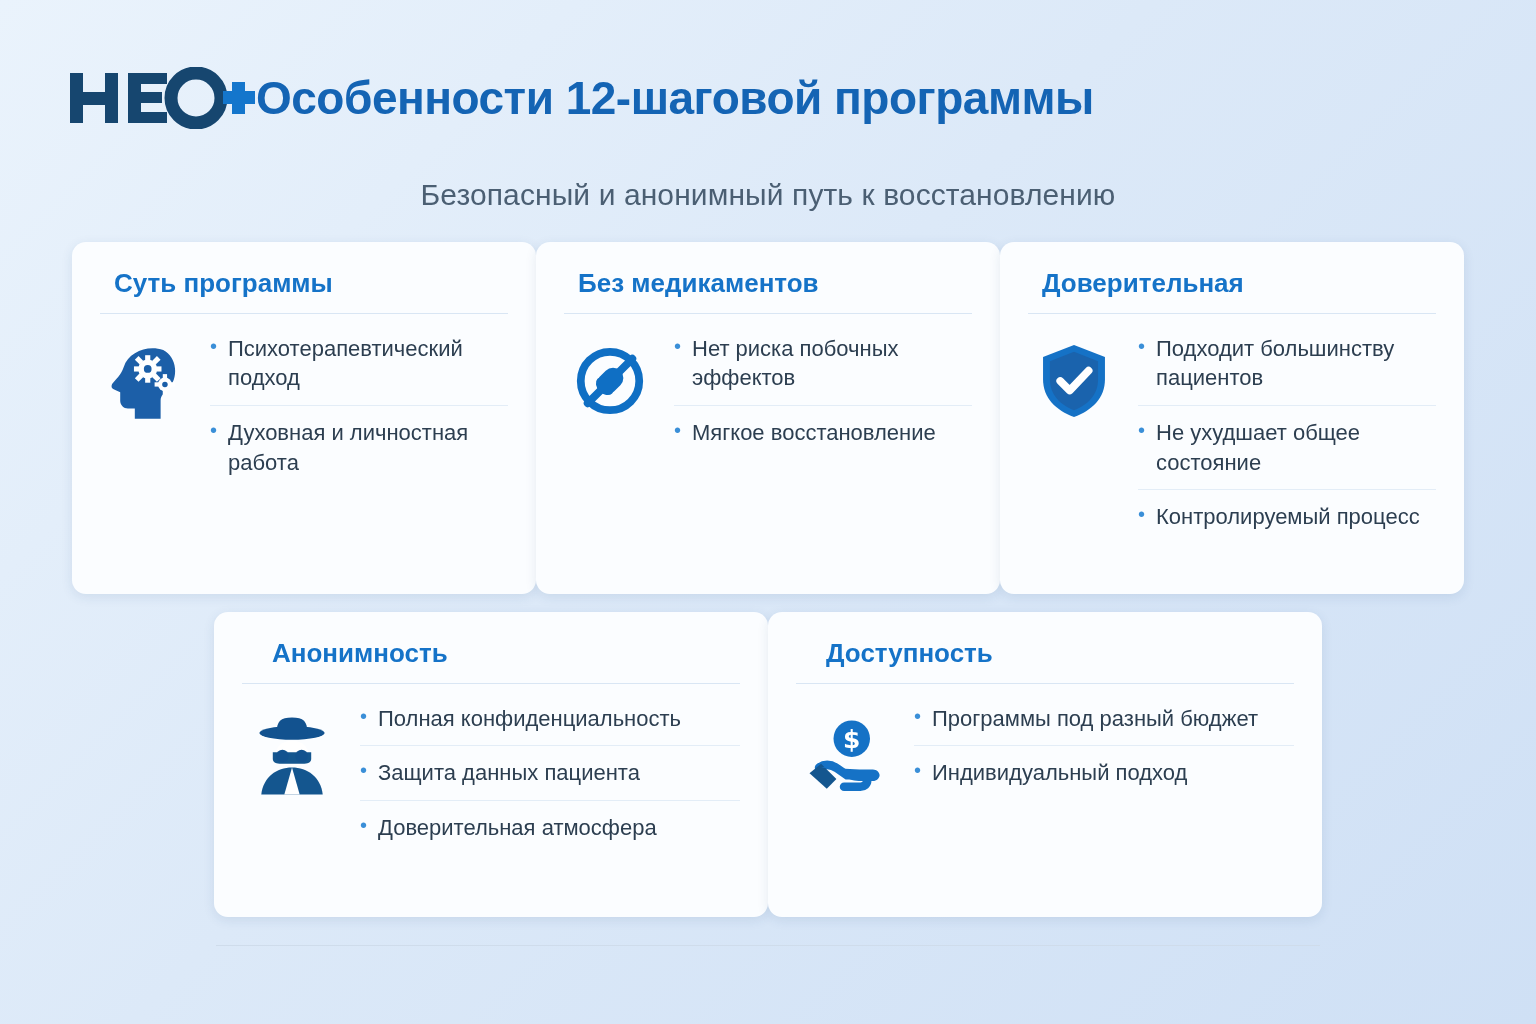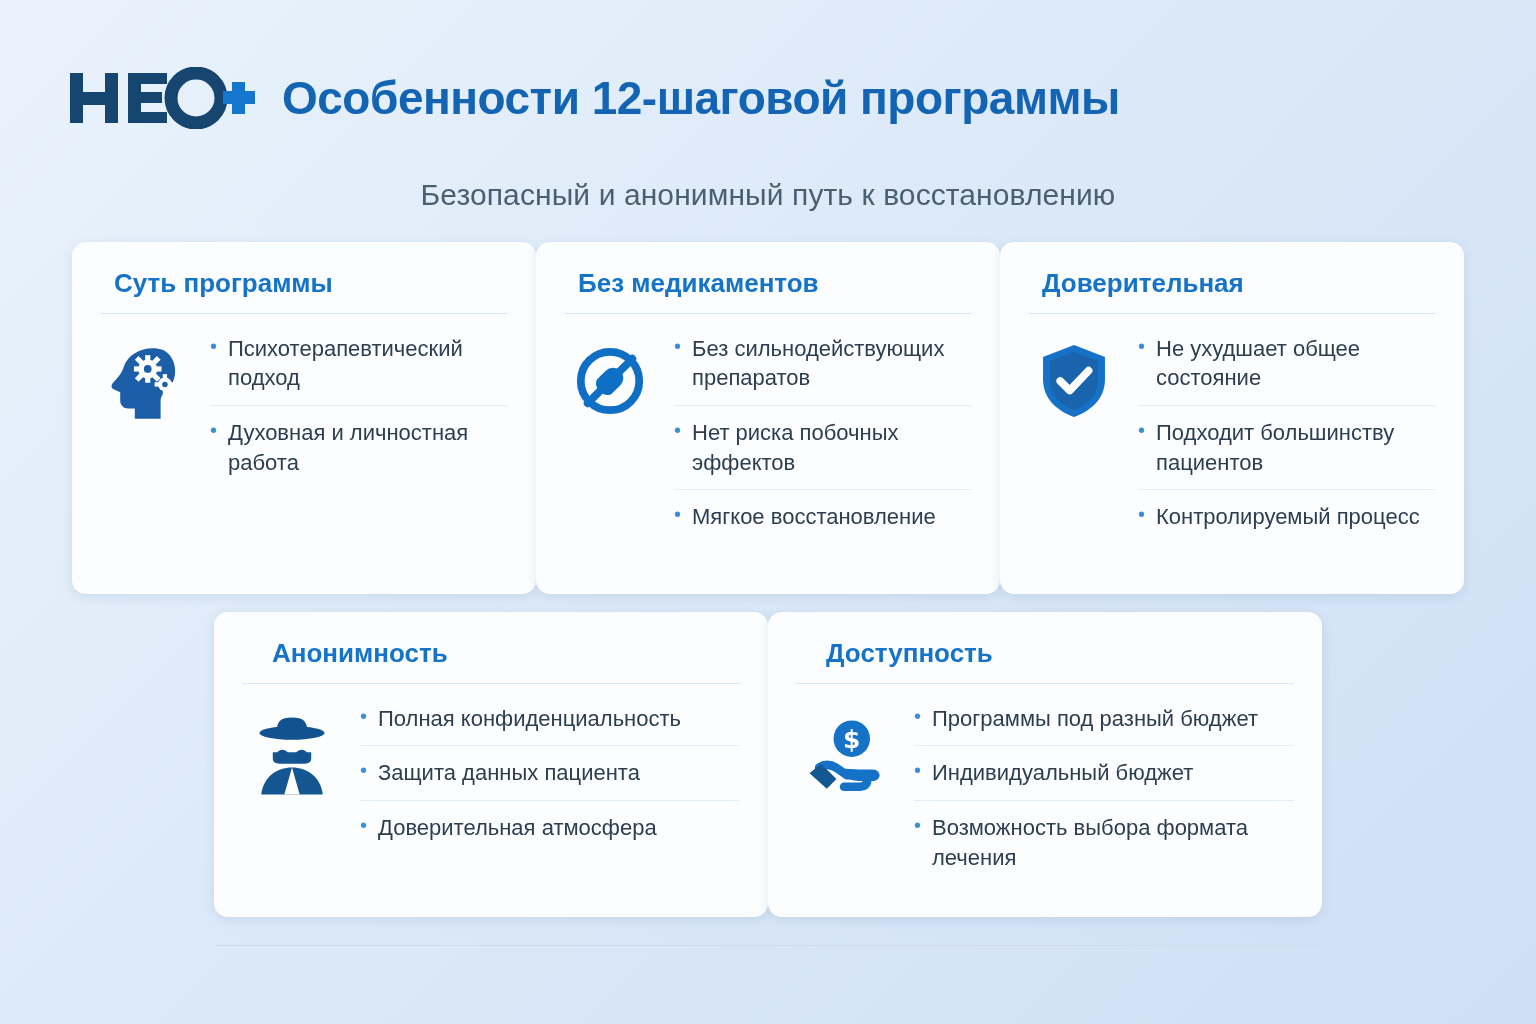"Особенности 12-шаговой программы" .header { gap: 26px -> none }
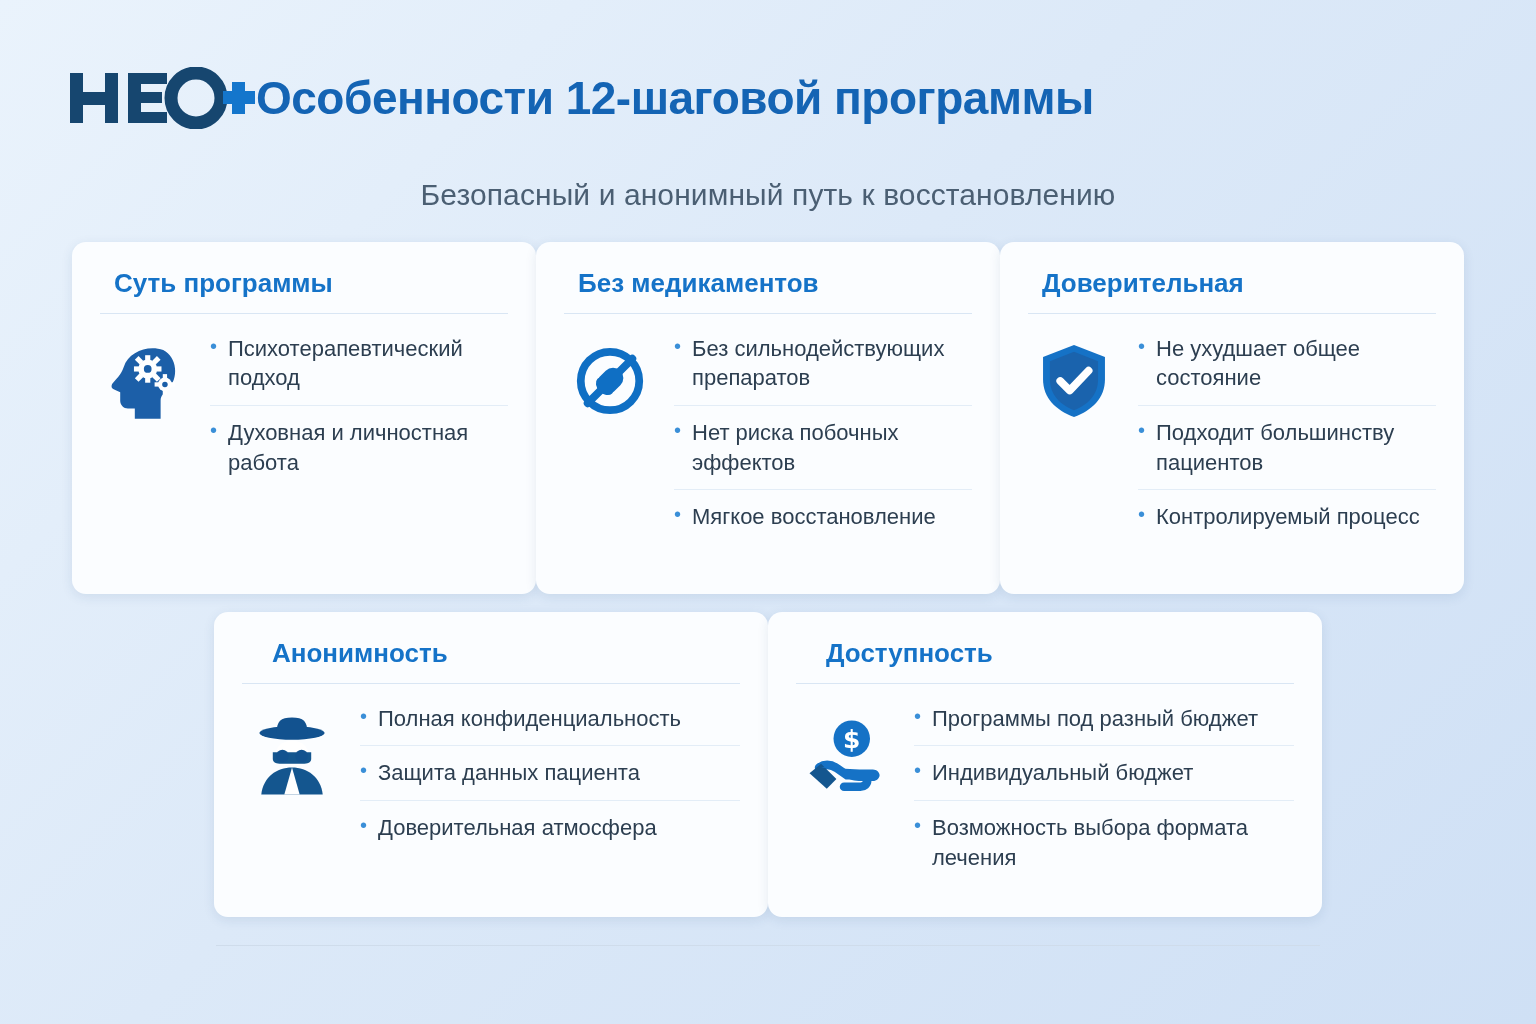"Без сильнодействующих препаратов" li { html: <li>Без сильнодействующих препаратов</li> -> none }
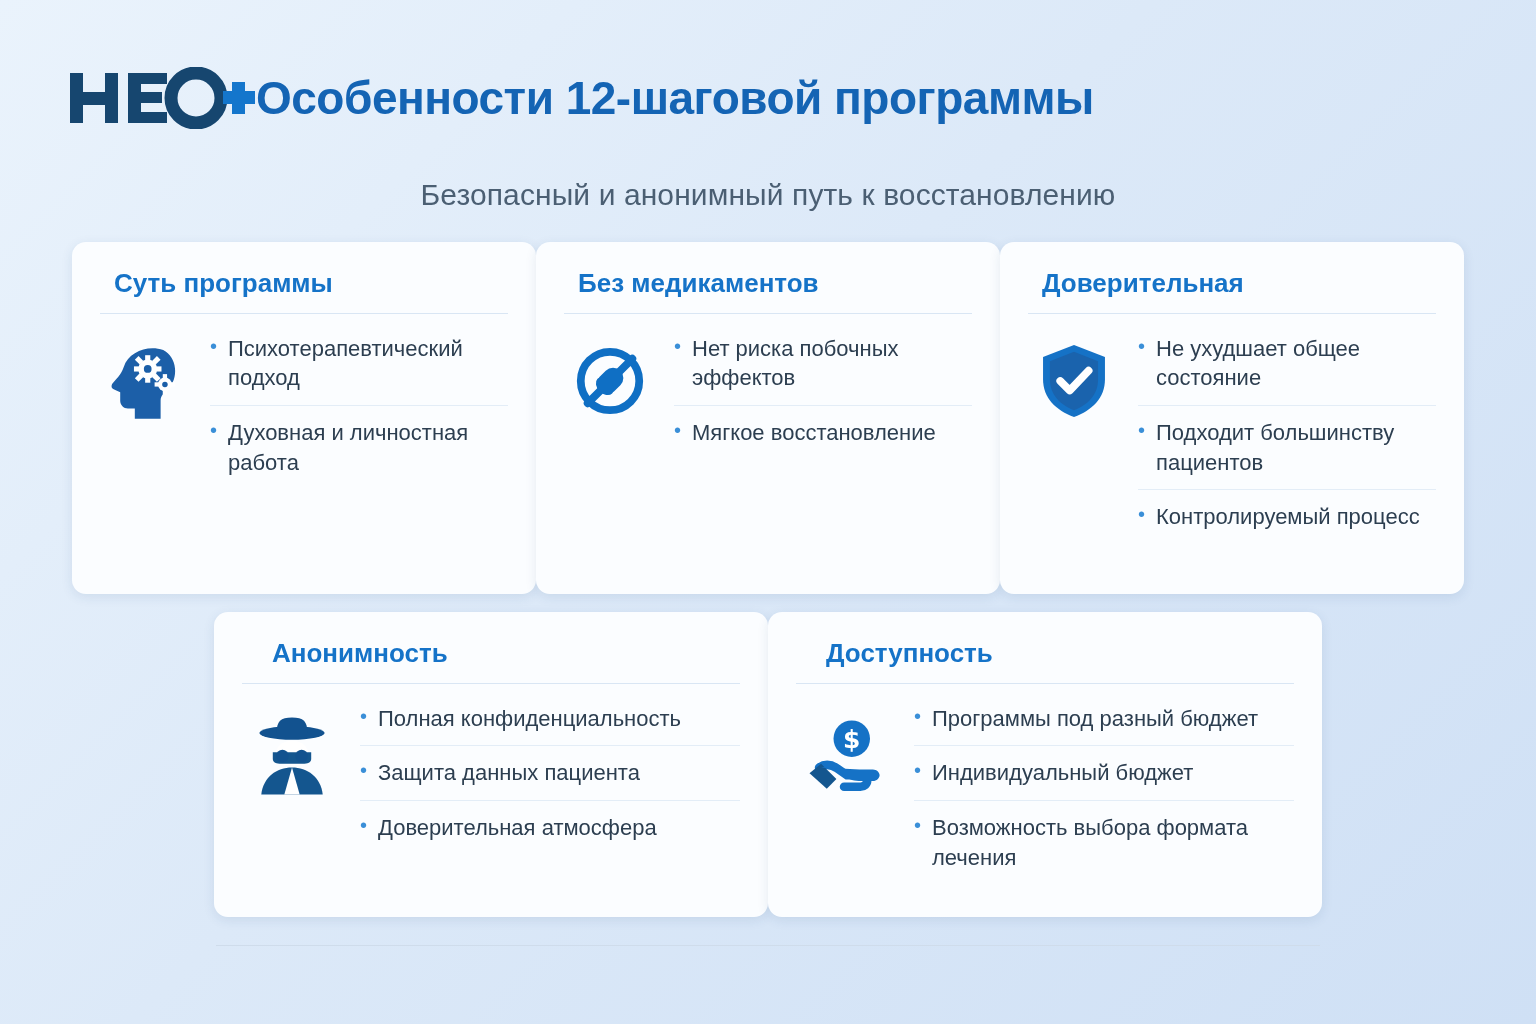"Не ухудшает общее состояние" li { order: before "Подходит большинству пациентов" -> after "Подходит большинству пациентов" }
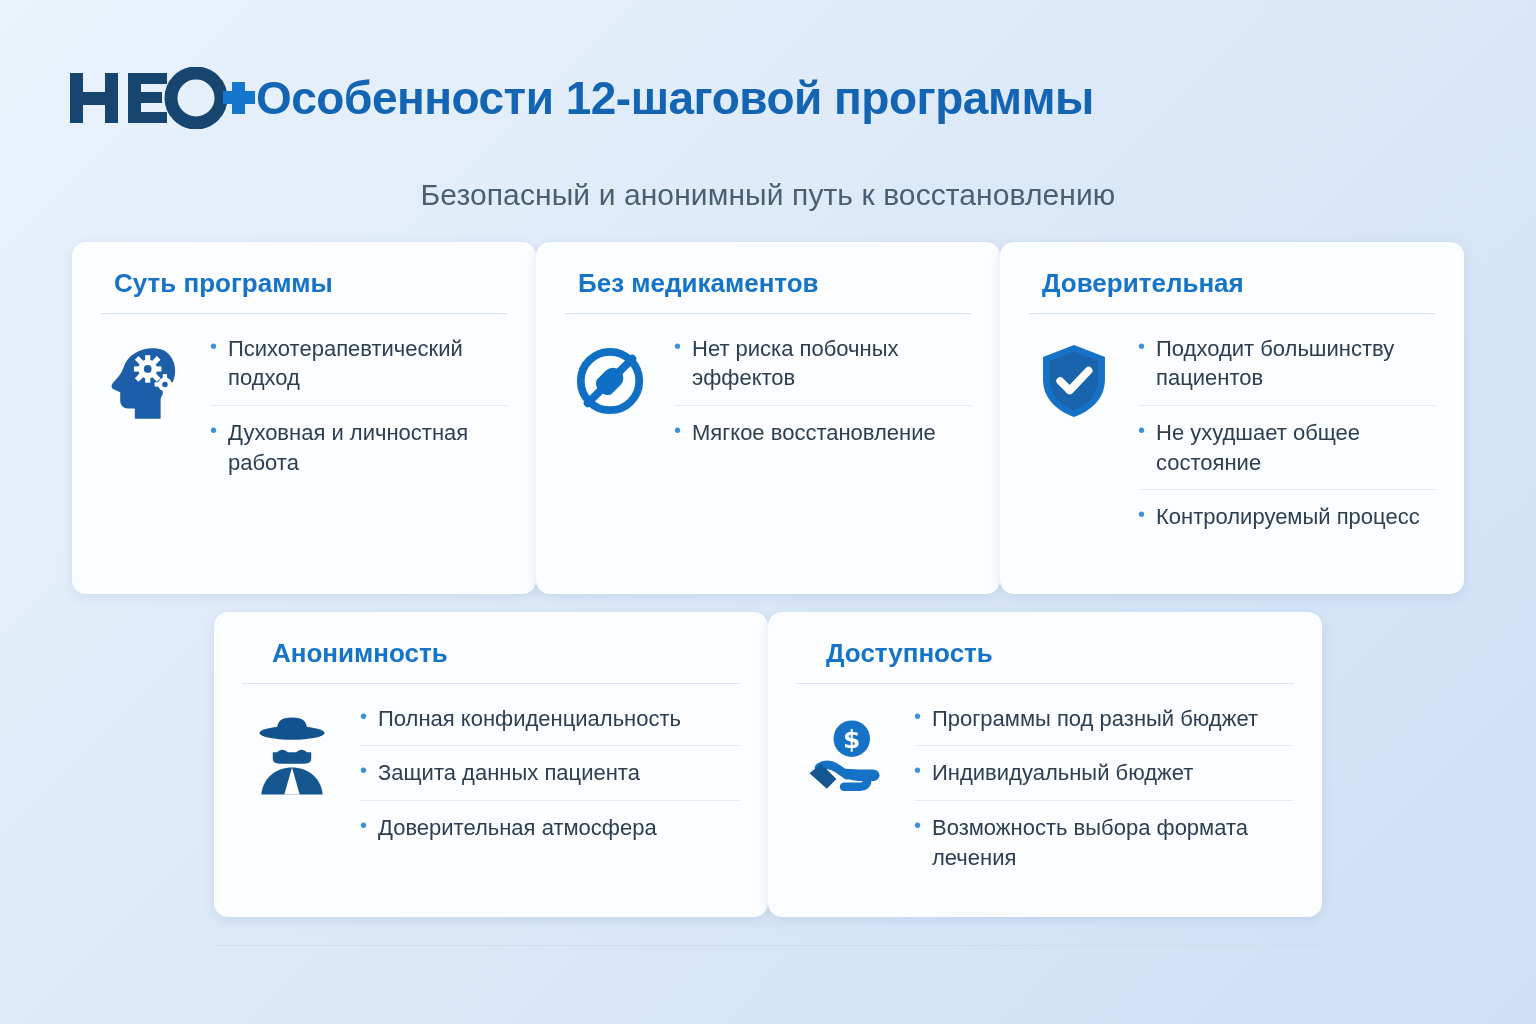"Индивидуальный бюджет" li { text: бюджет -> подход }
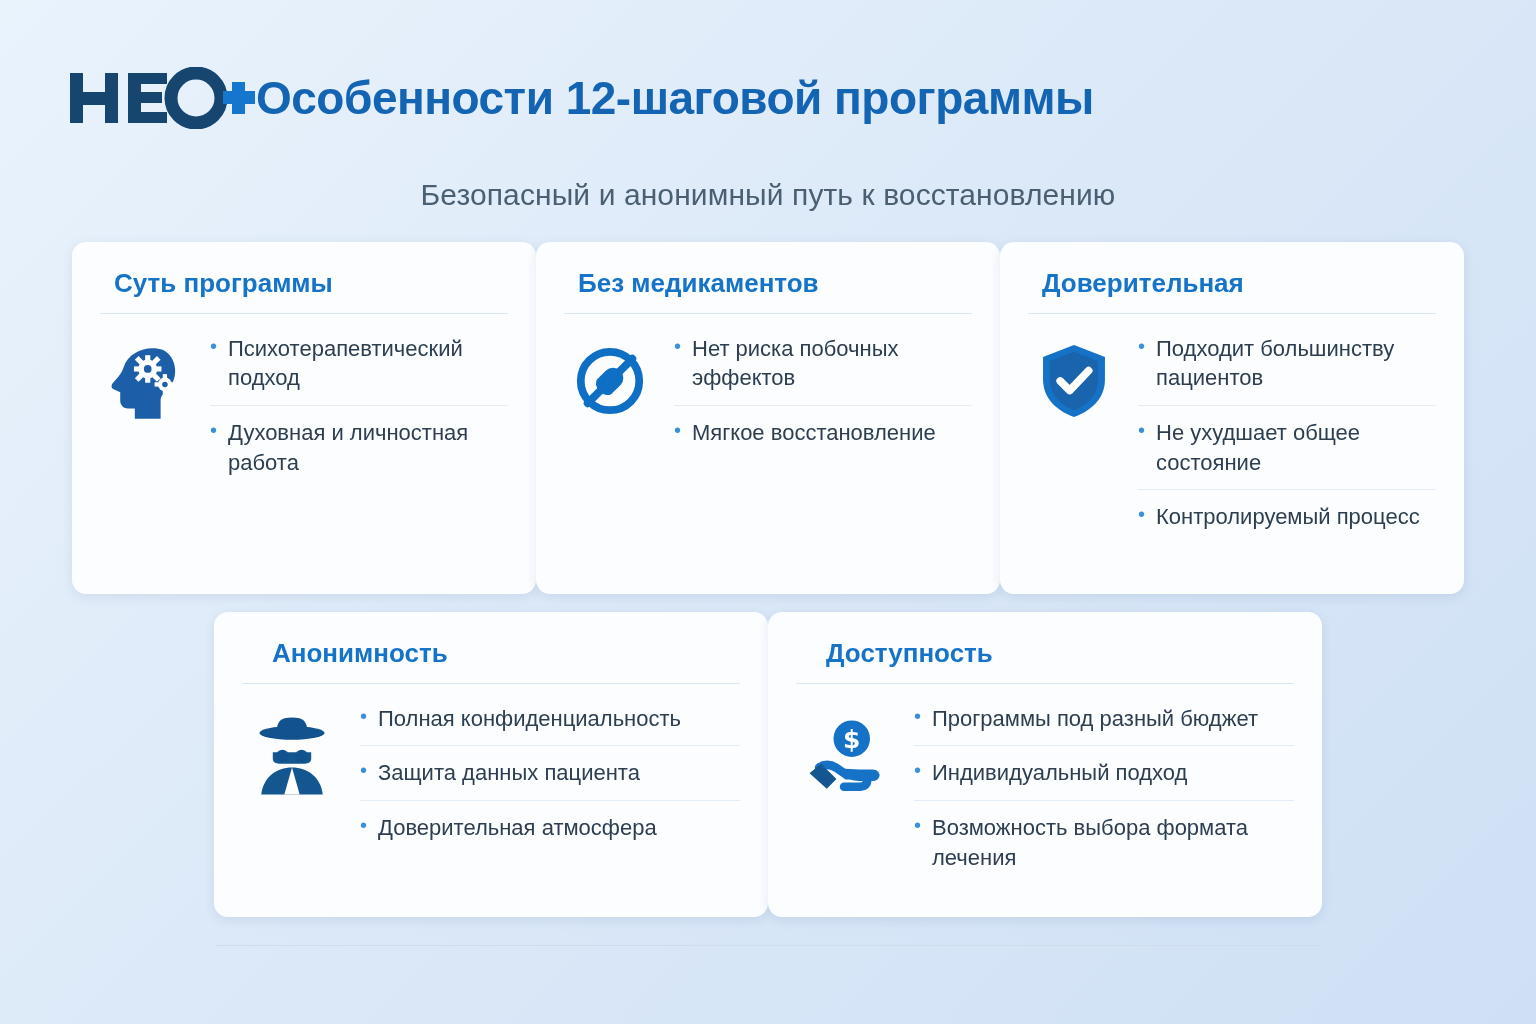"Возможность выбора формата лечения" li { html: <li>Возможность выбора формата лечения</li> -> none }
